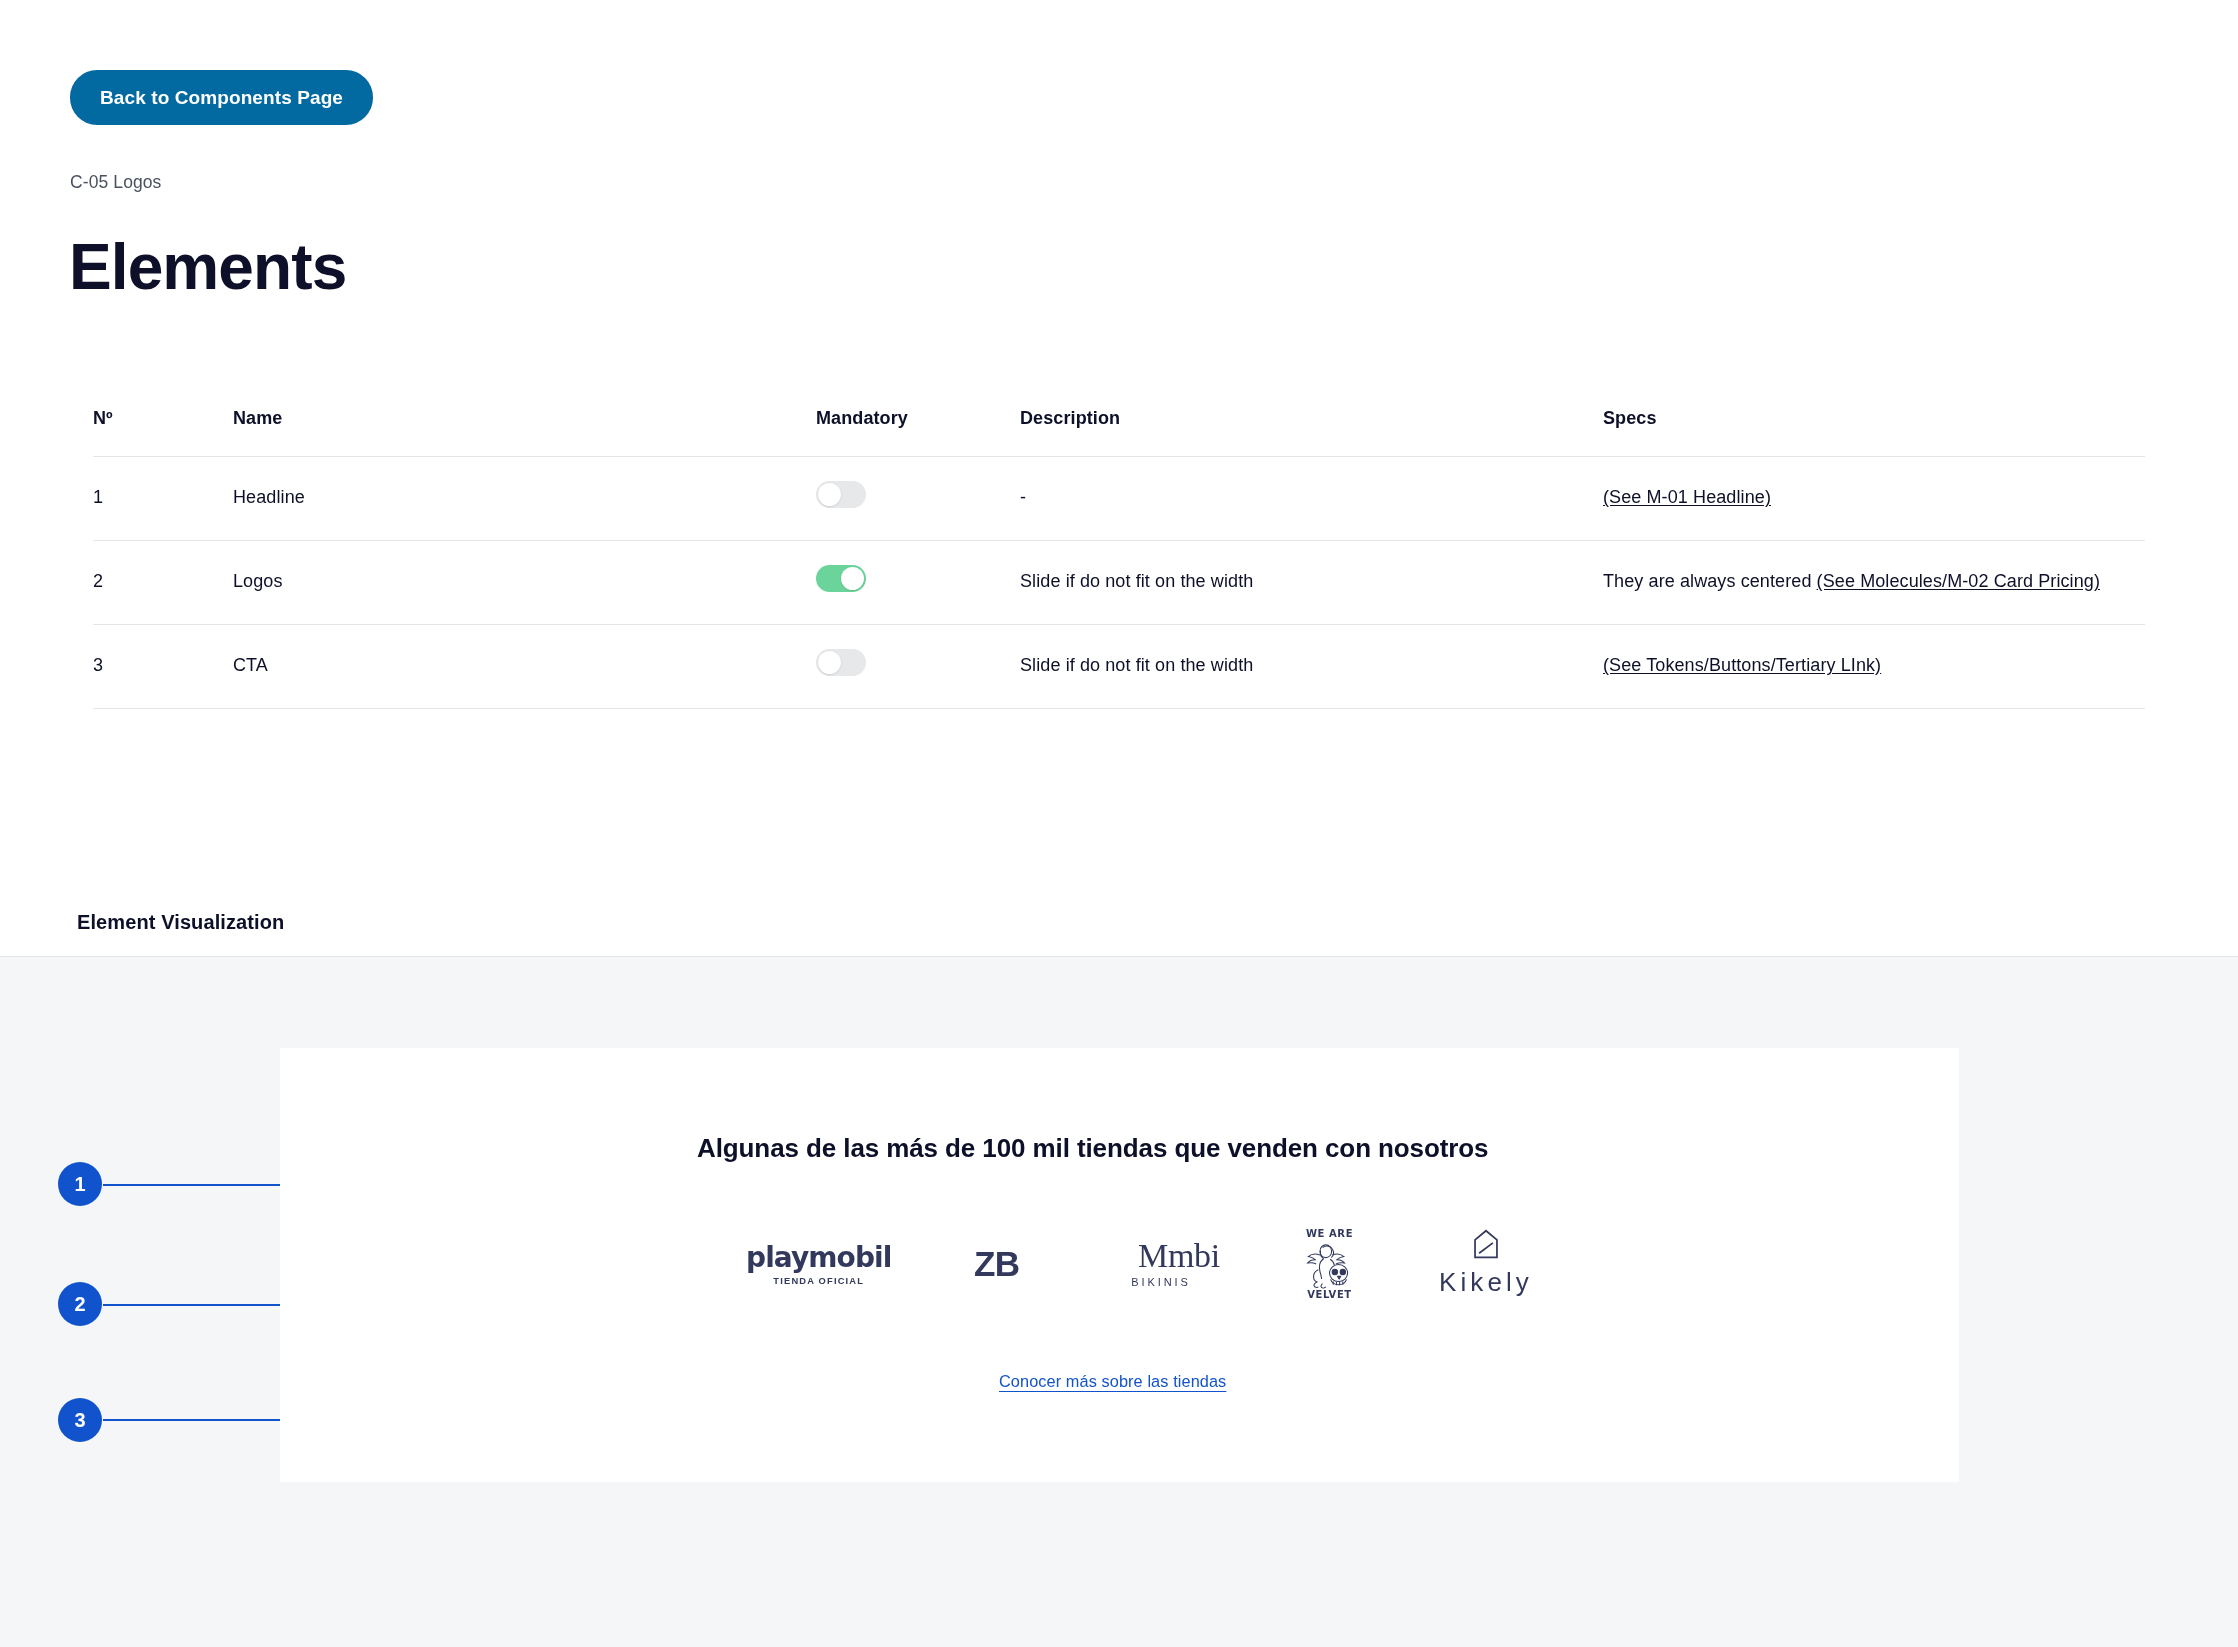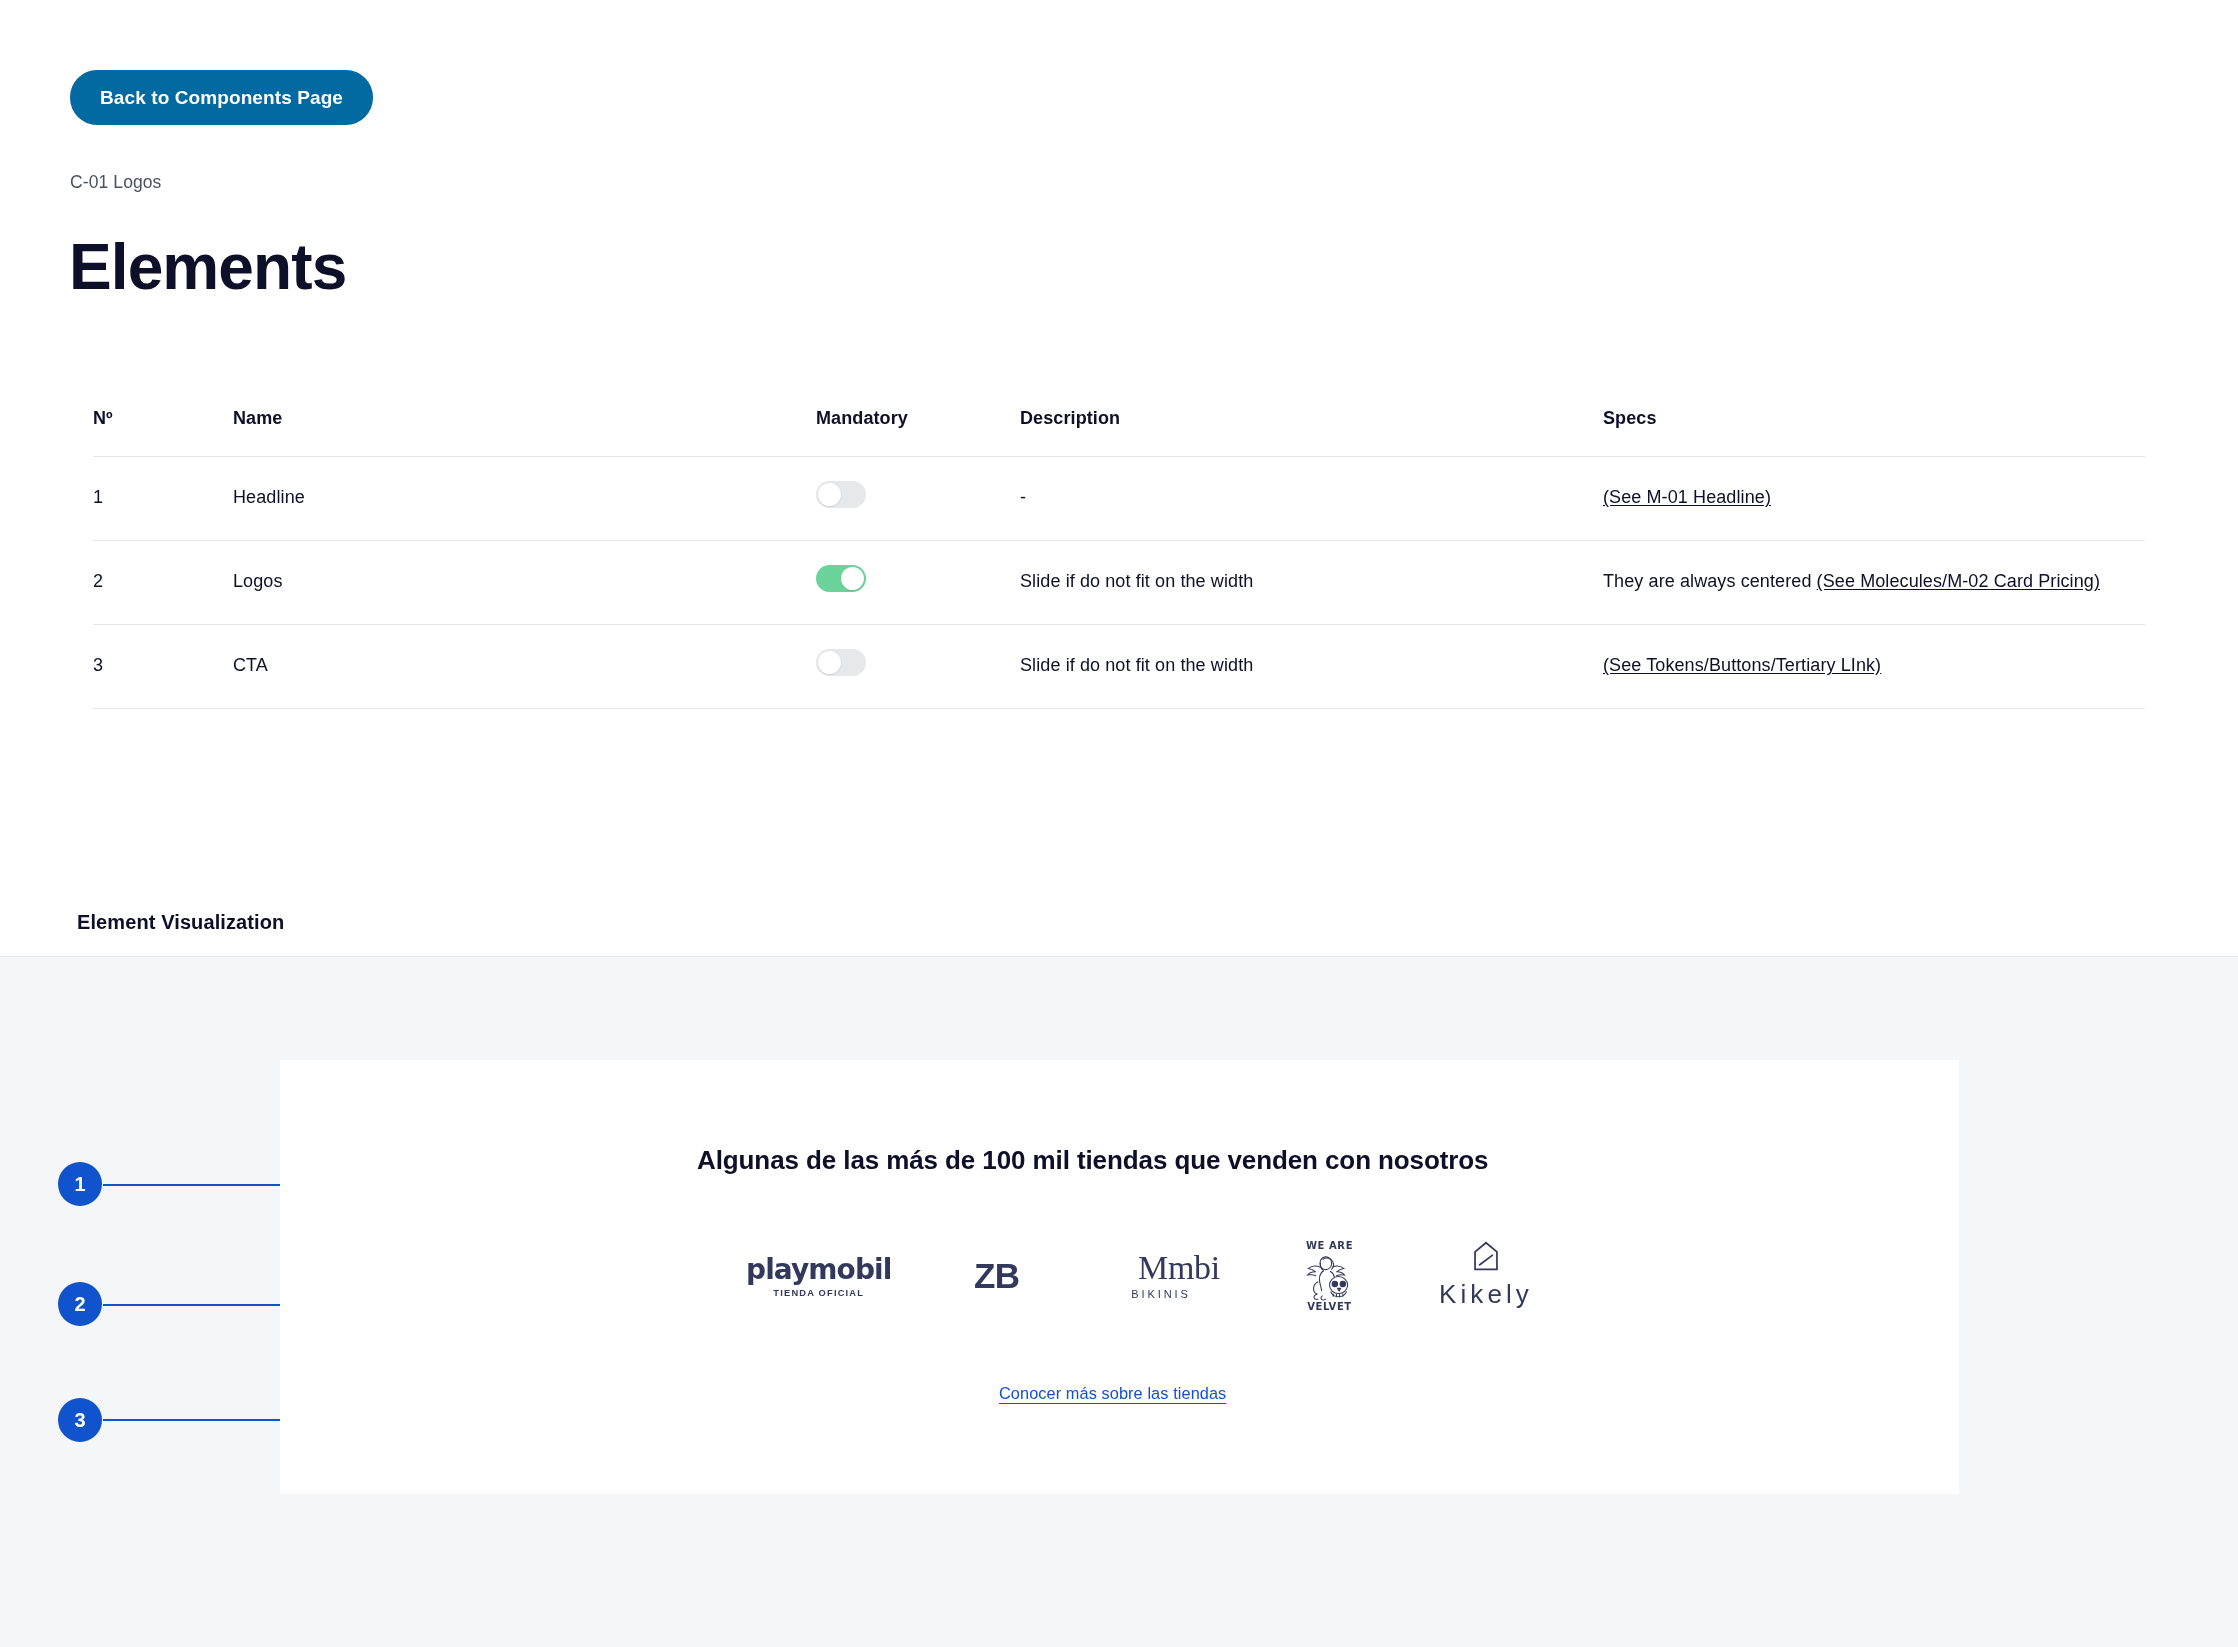"C-01 Logos" div.breadcrumb { text: C-01 -> C-05 }
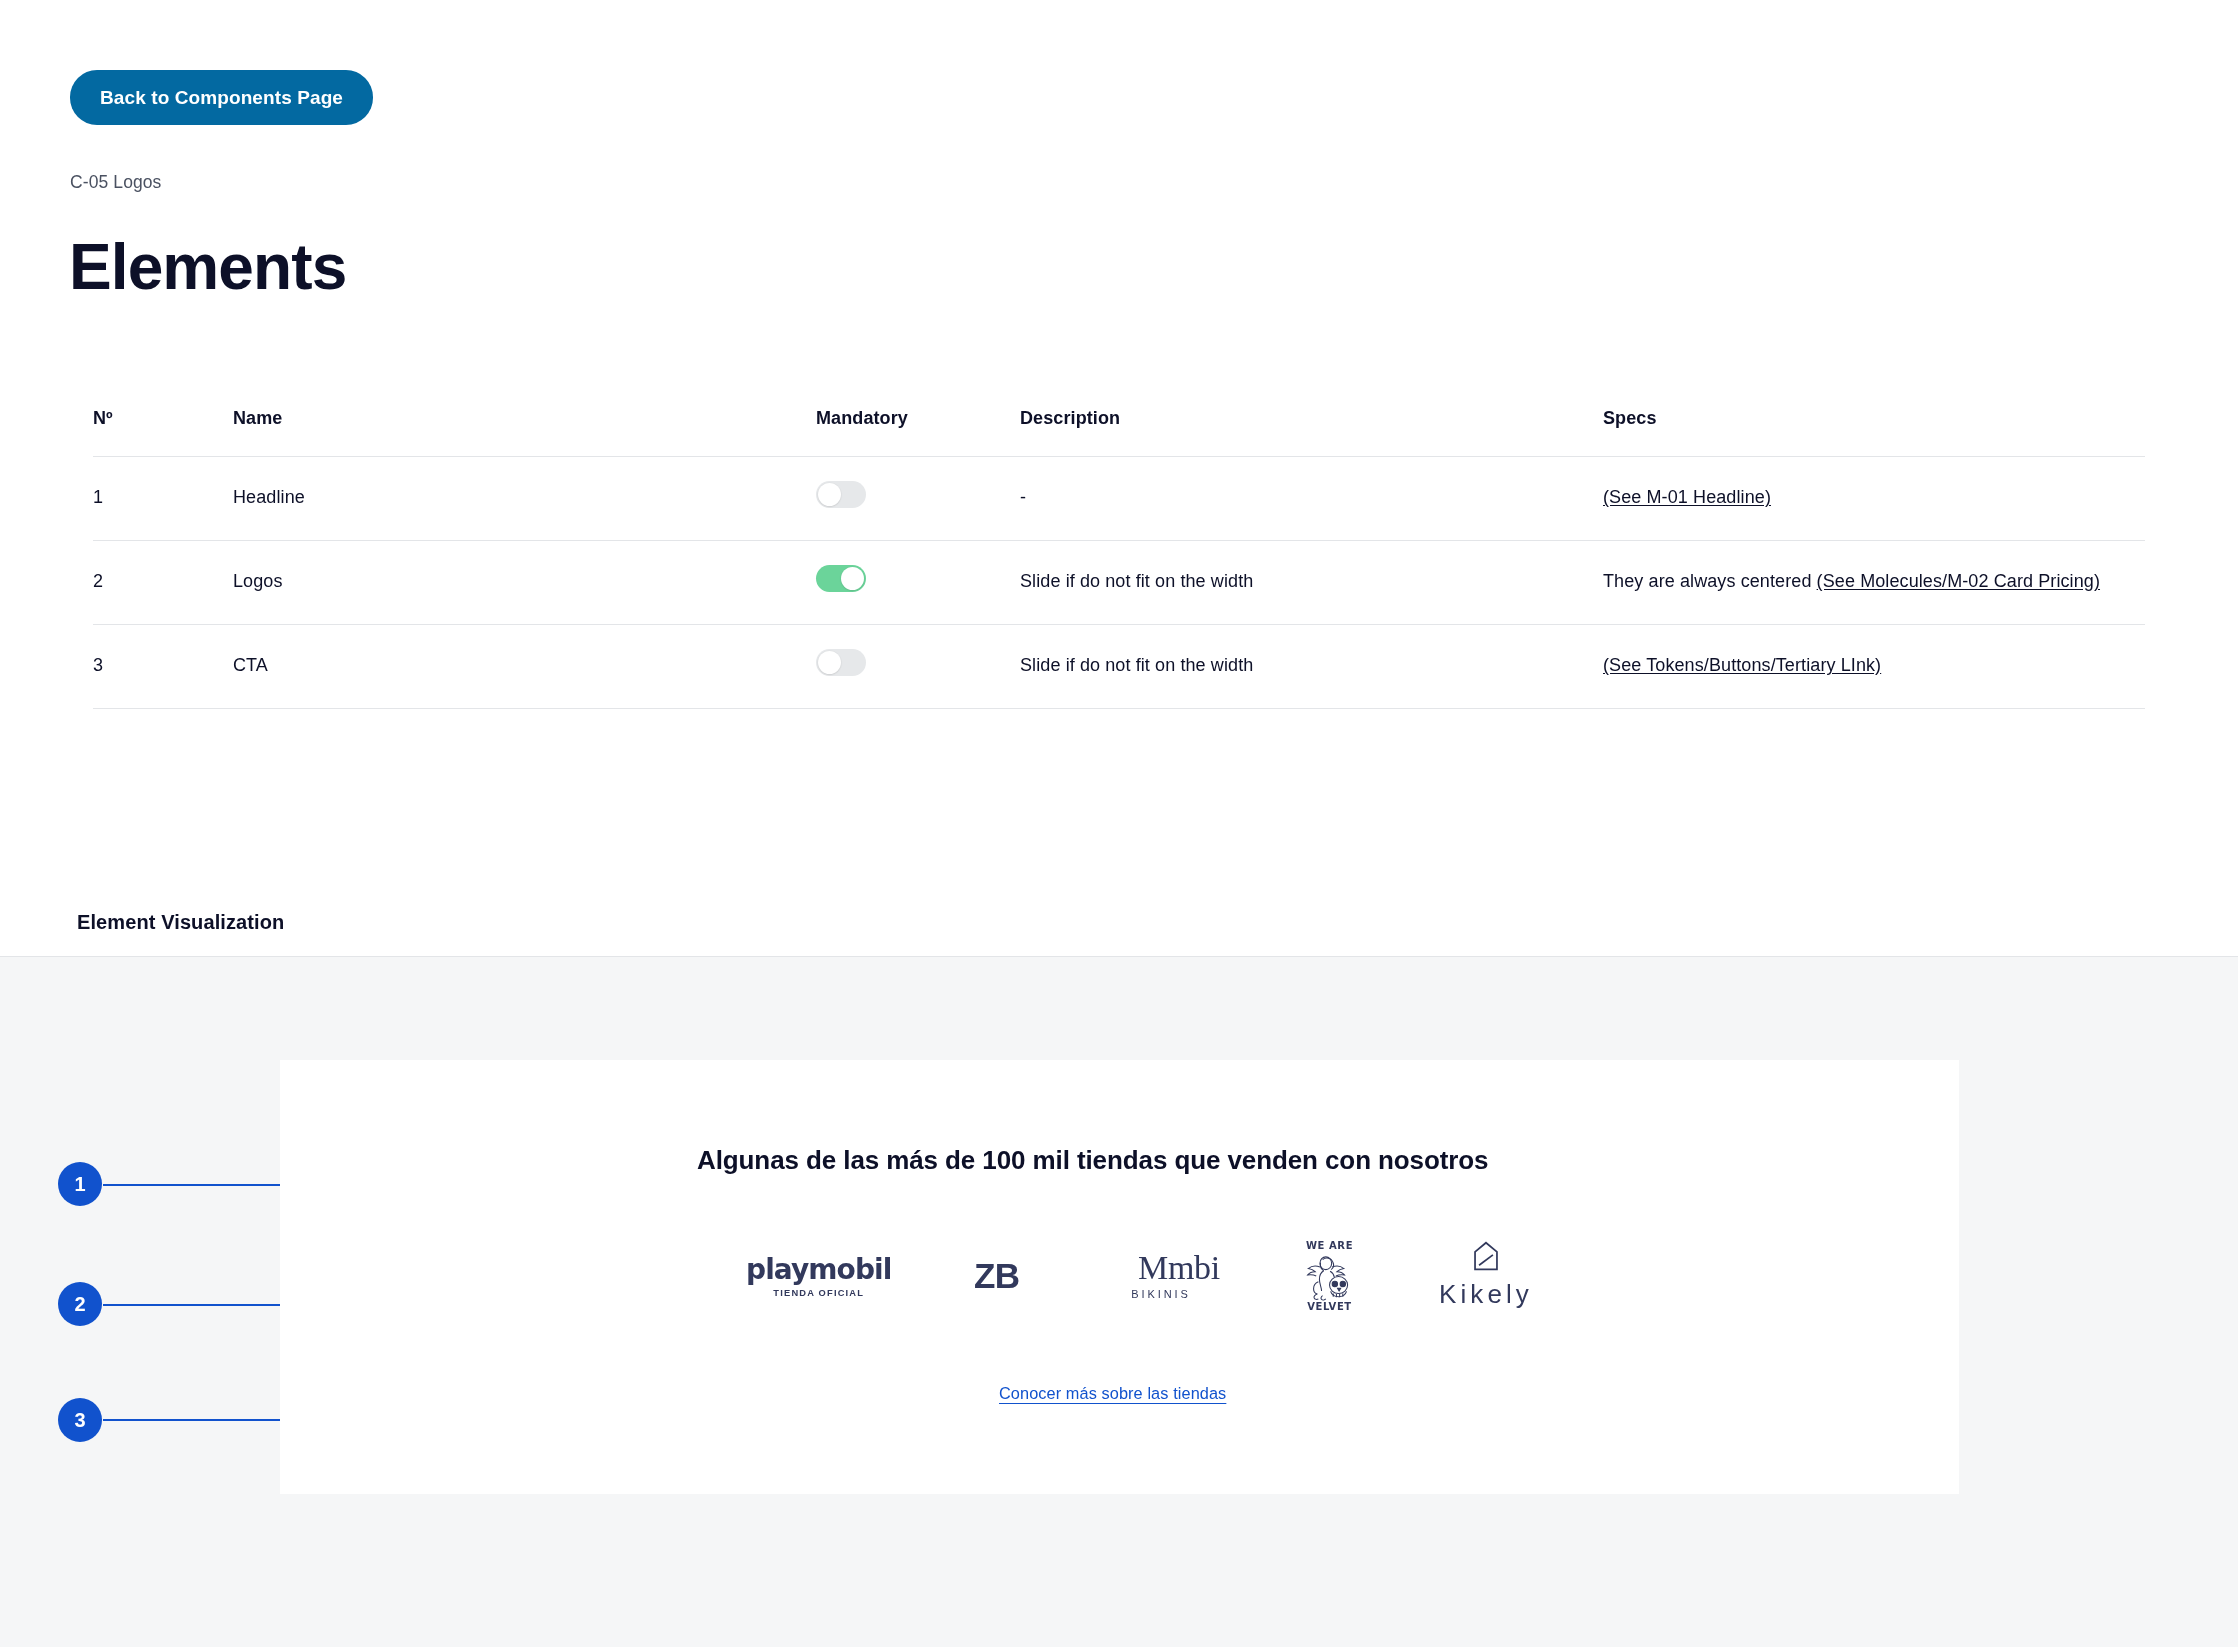"Algunas de las más de" .viz-card { top: 103px -> 91px }
